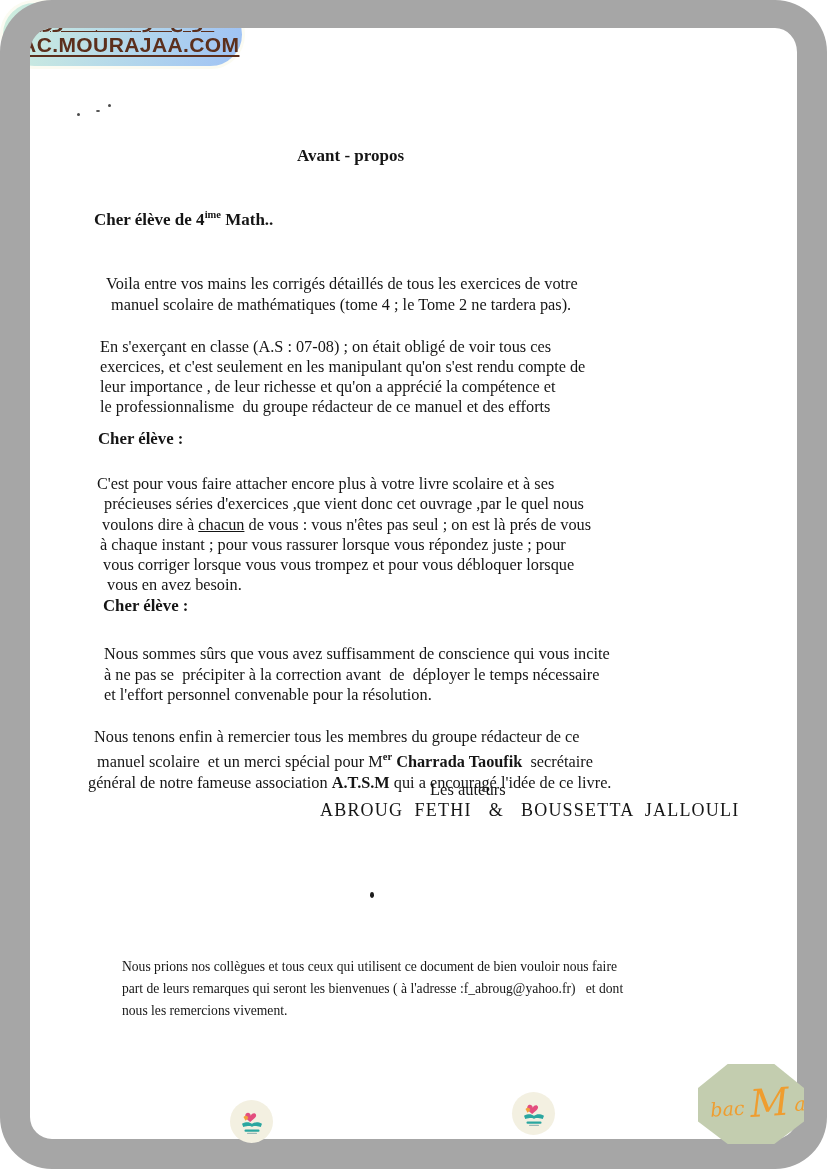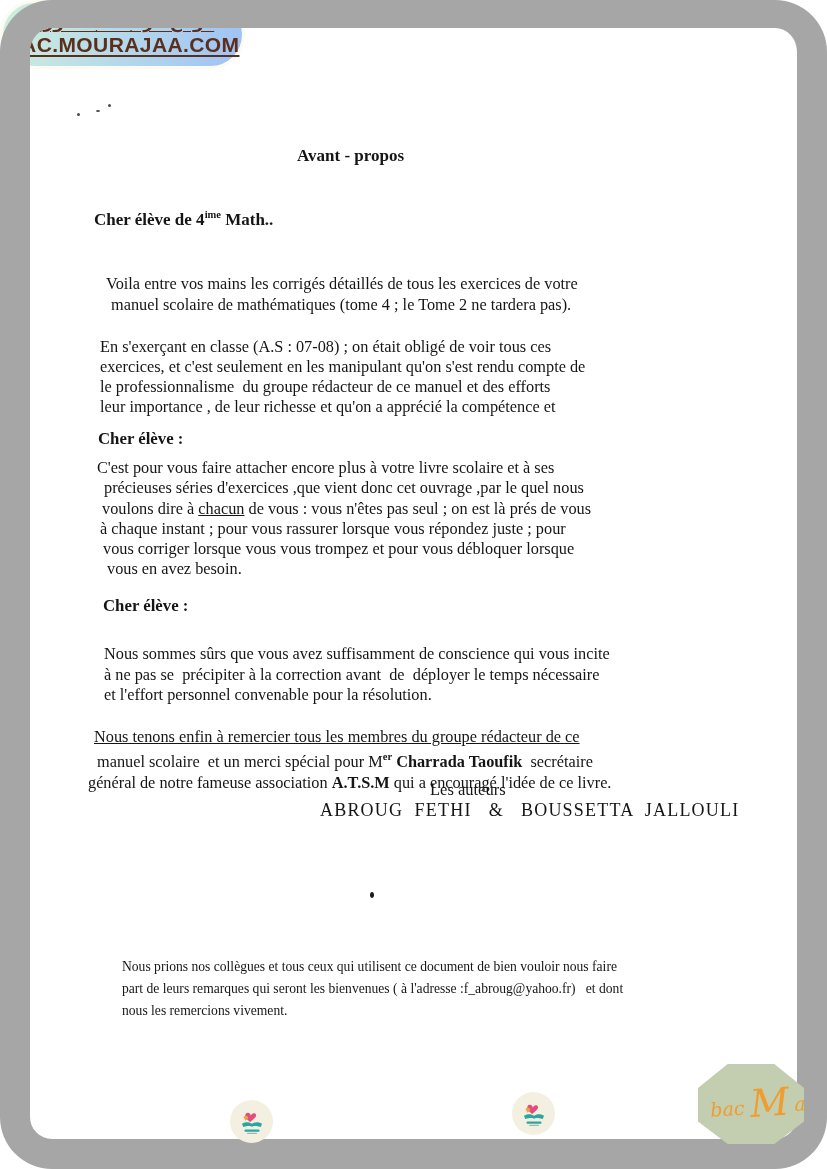"le professionnalisme du groupe rédacteur" span.line { order: before "leur importance , de leur" -> after "leur importance , de leur" }
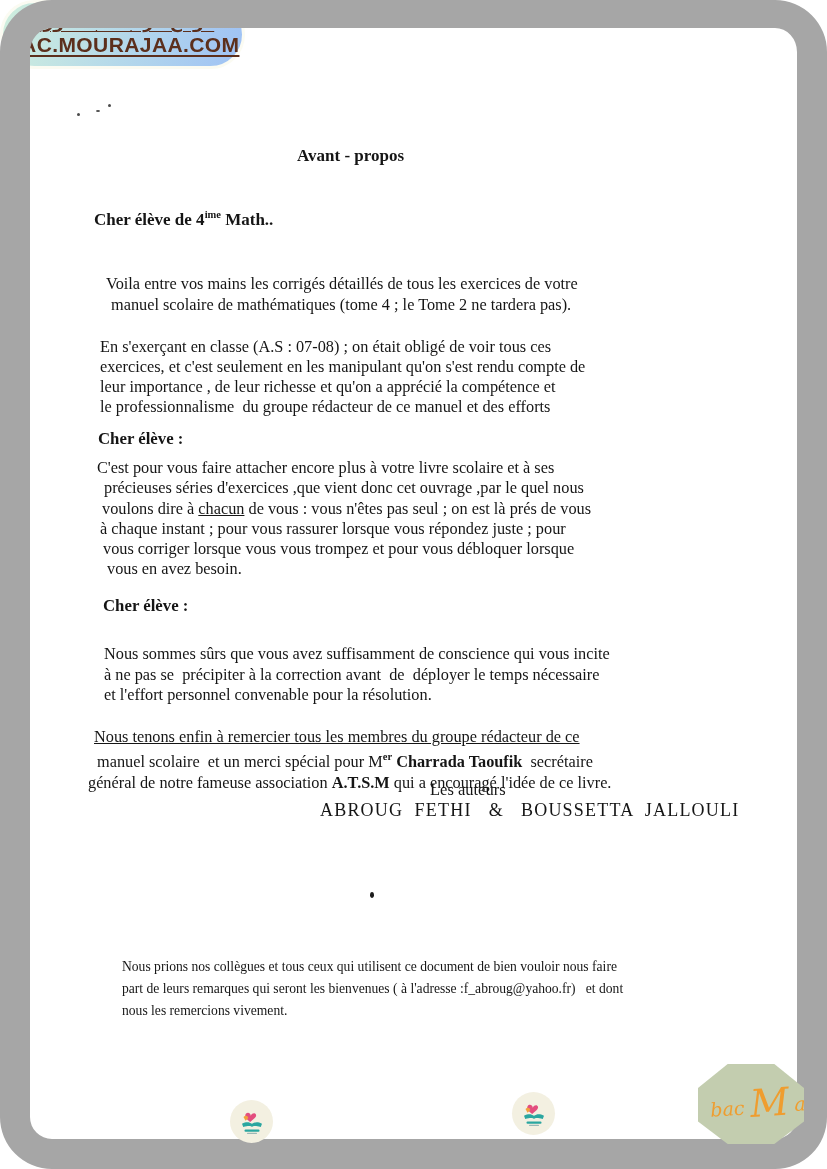"C'est pour vous faire attacher" .s1 { top: 432px -> 448px }
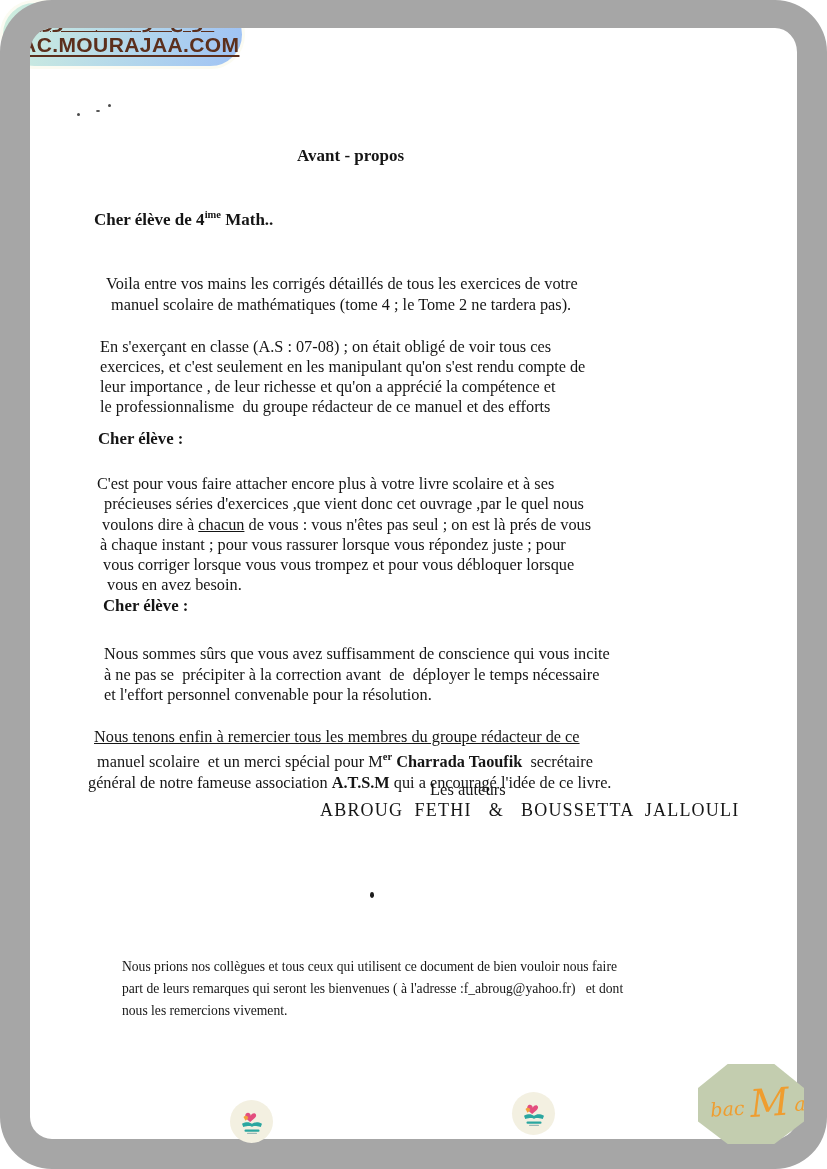"Nous tenons enfin à remercier" .p3 .l1 { text-decoration: underline -> none }
